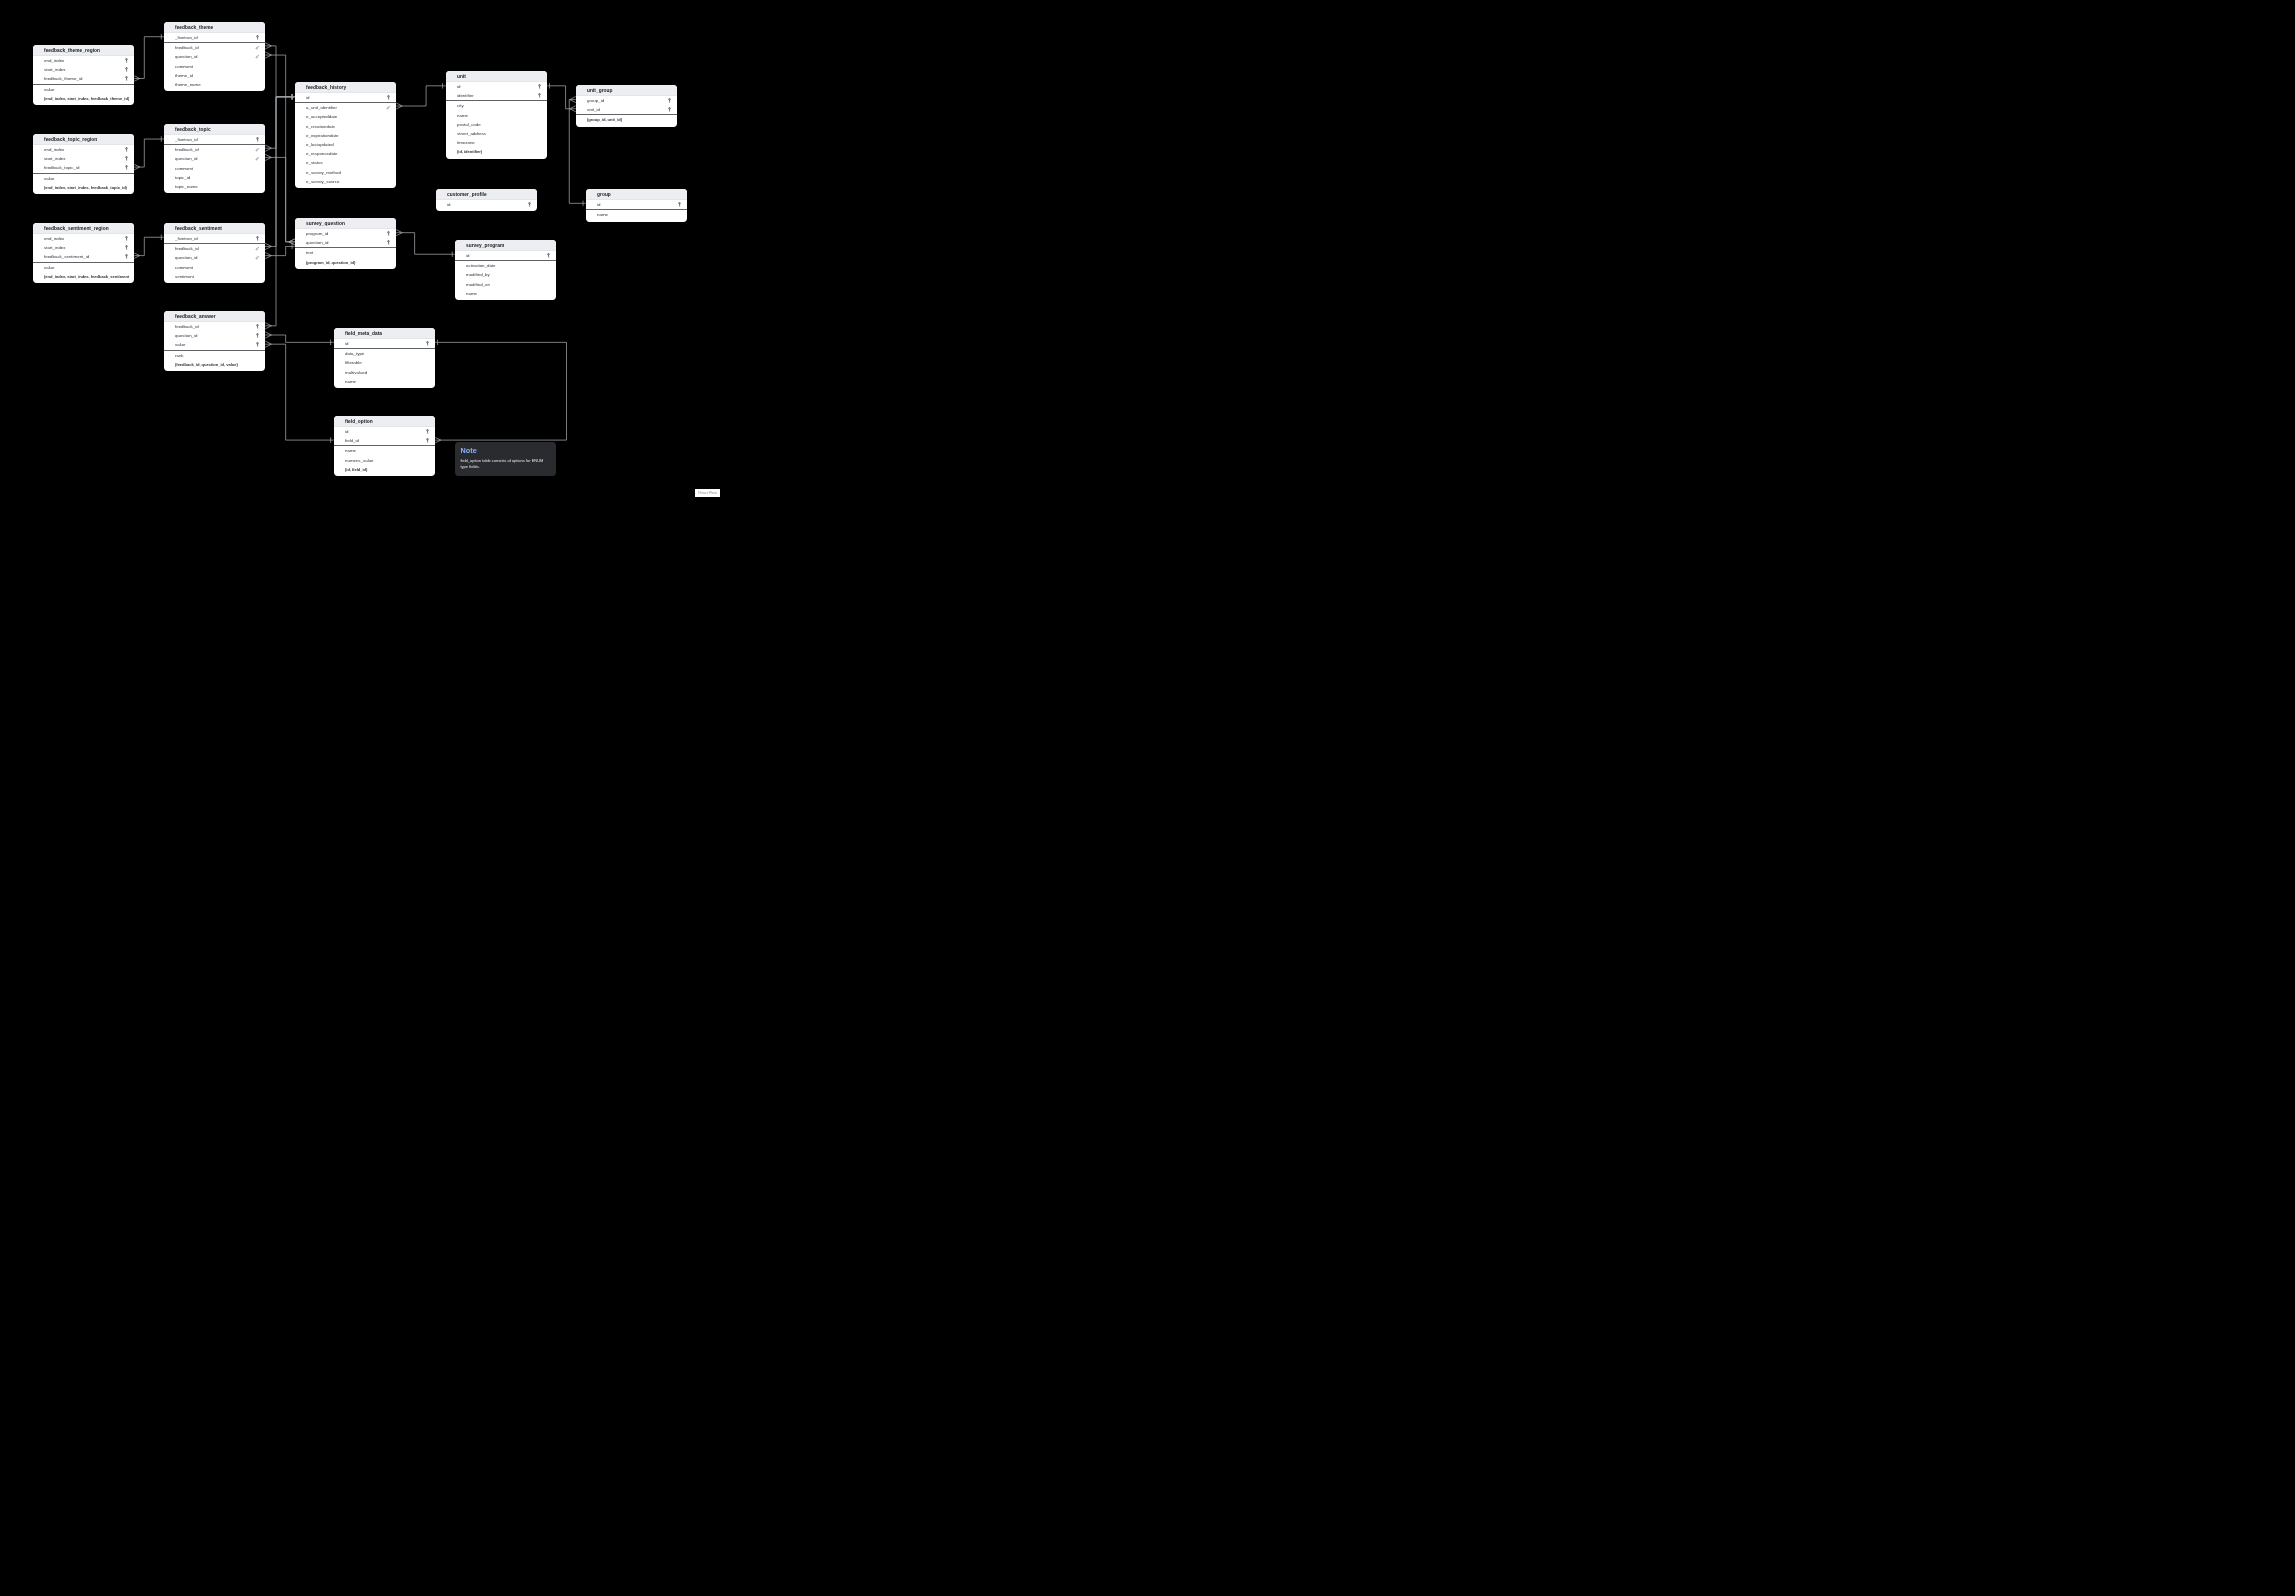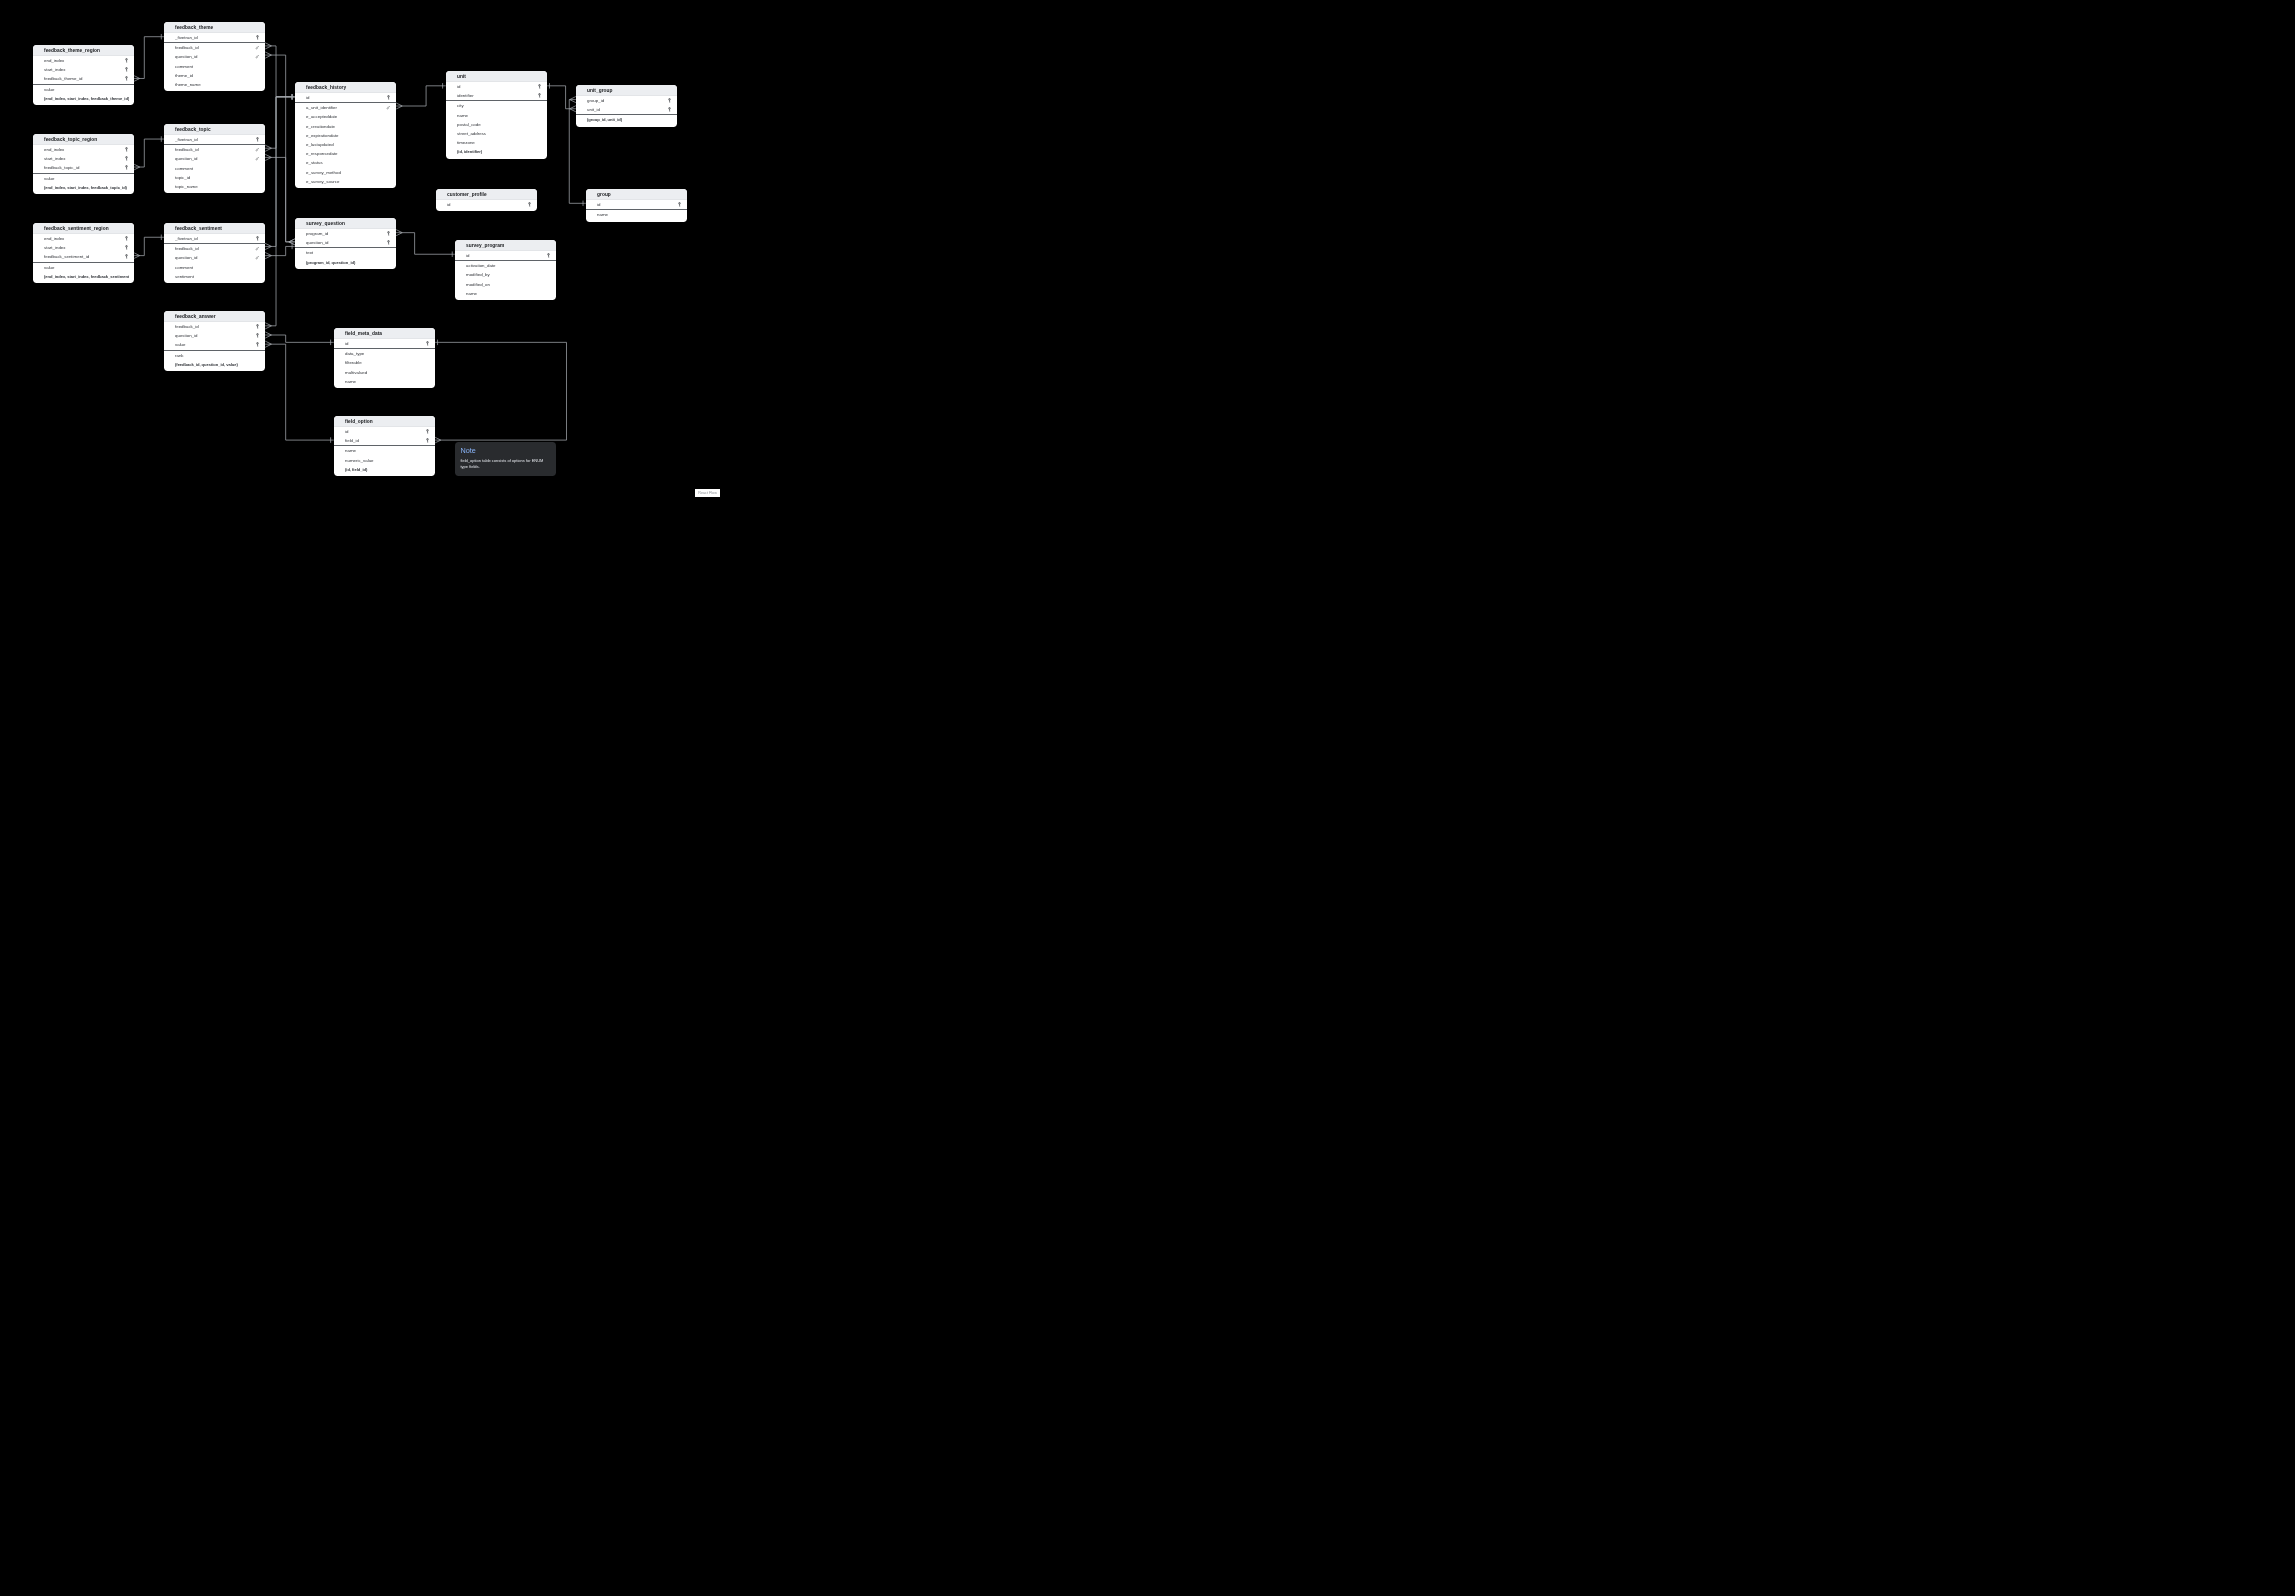"Note" #note .ntitle { font-weight: normal -> bold }
